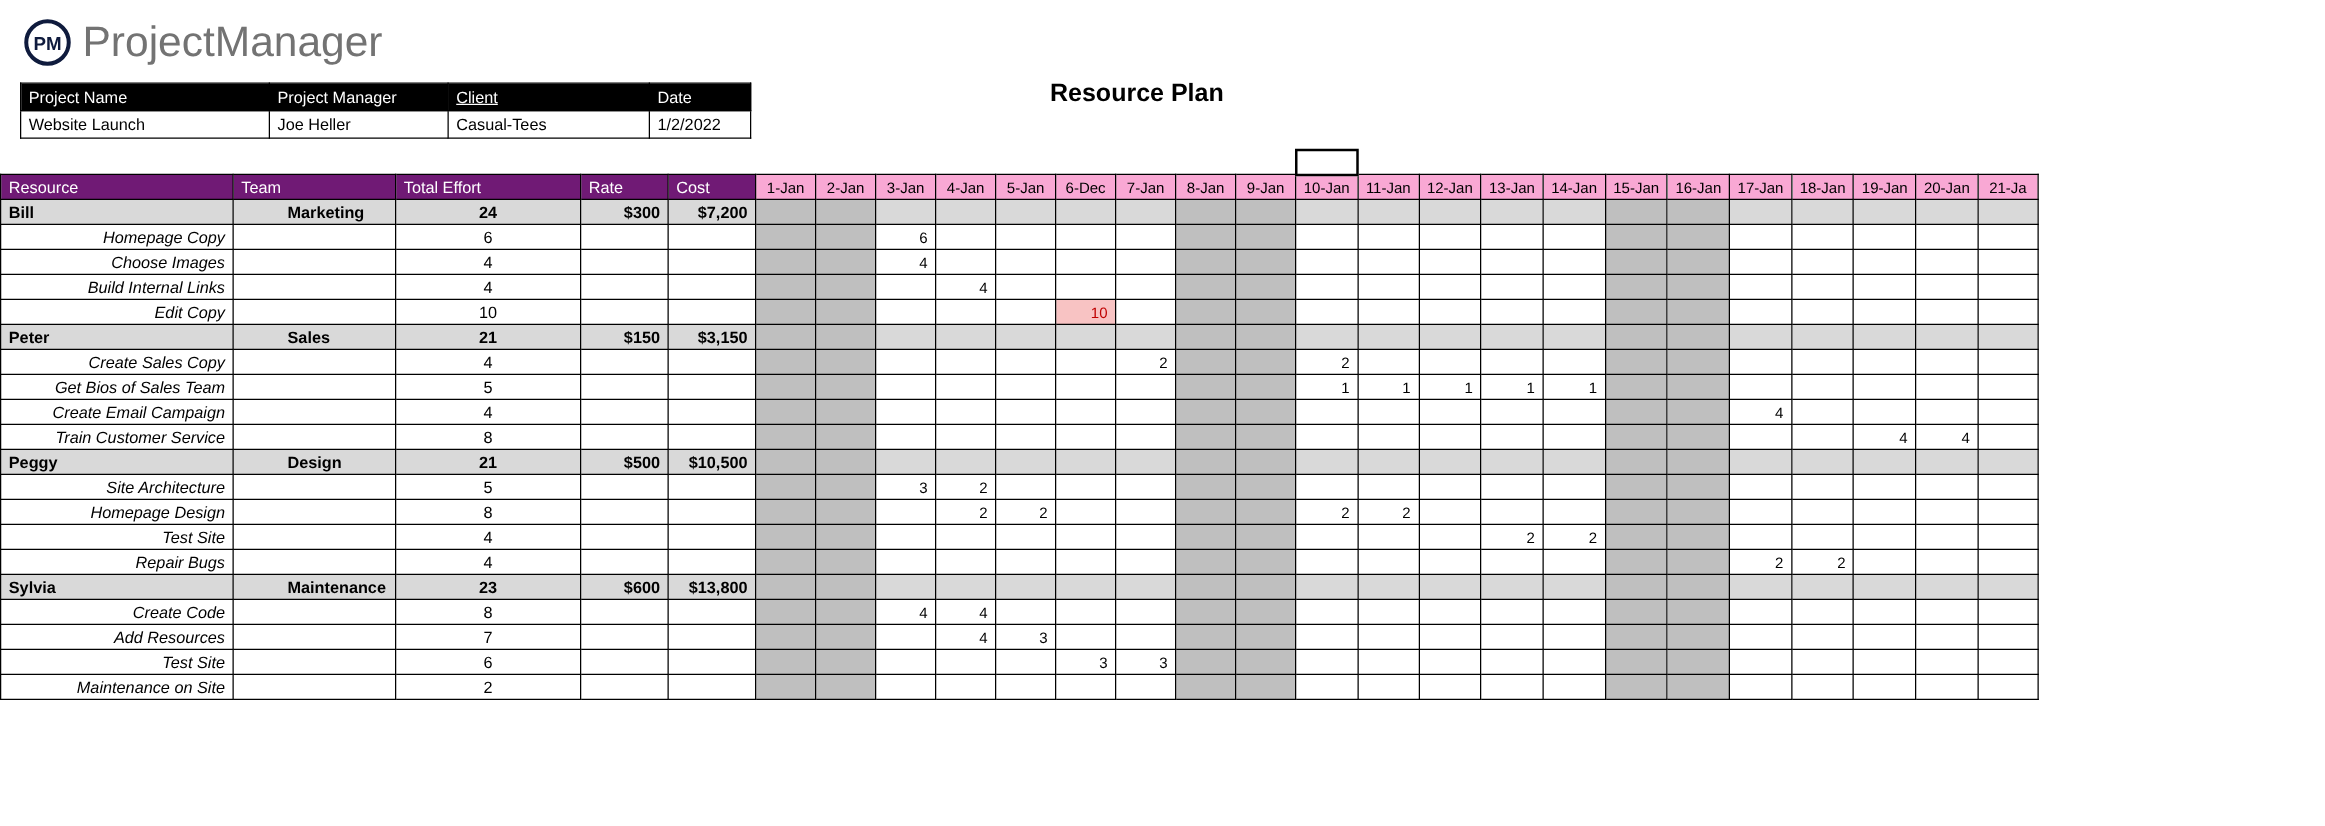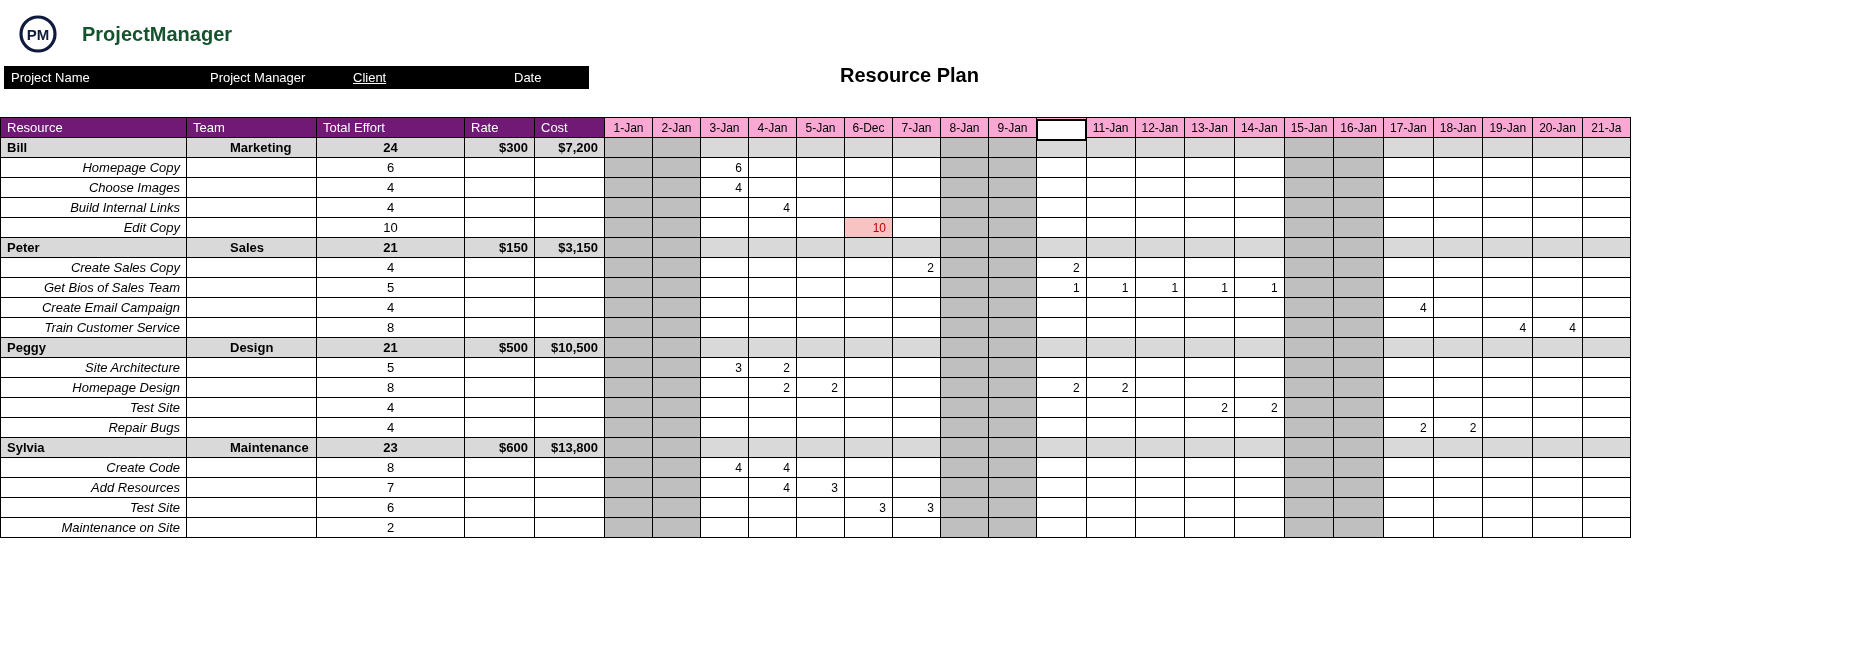"PM" .brand { gap: 24px -> 8px }
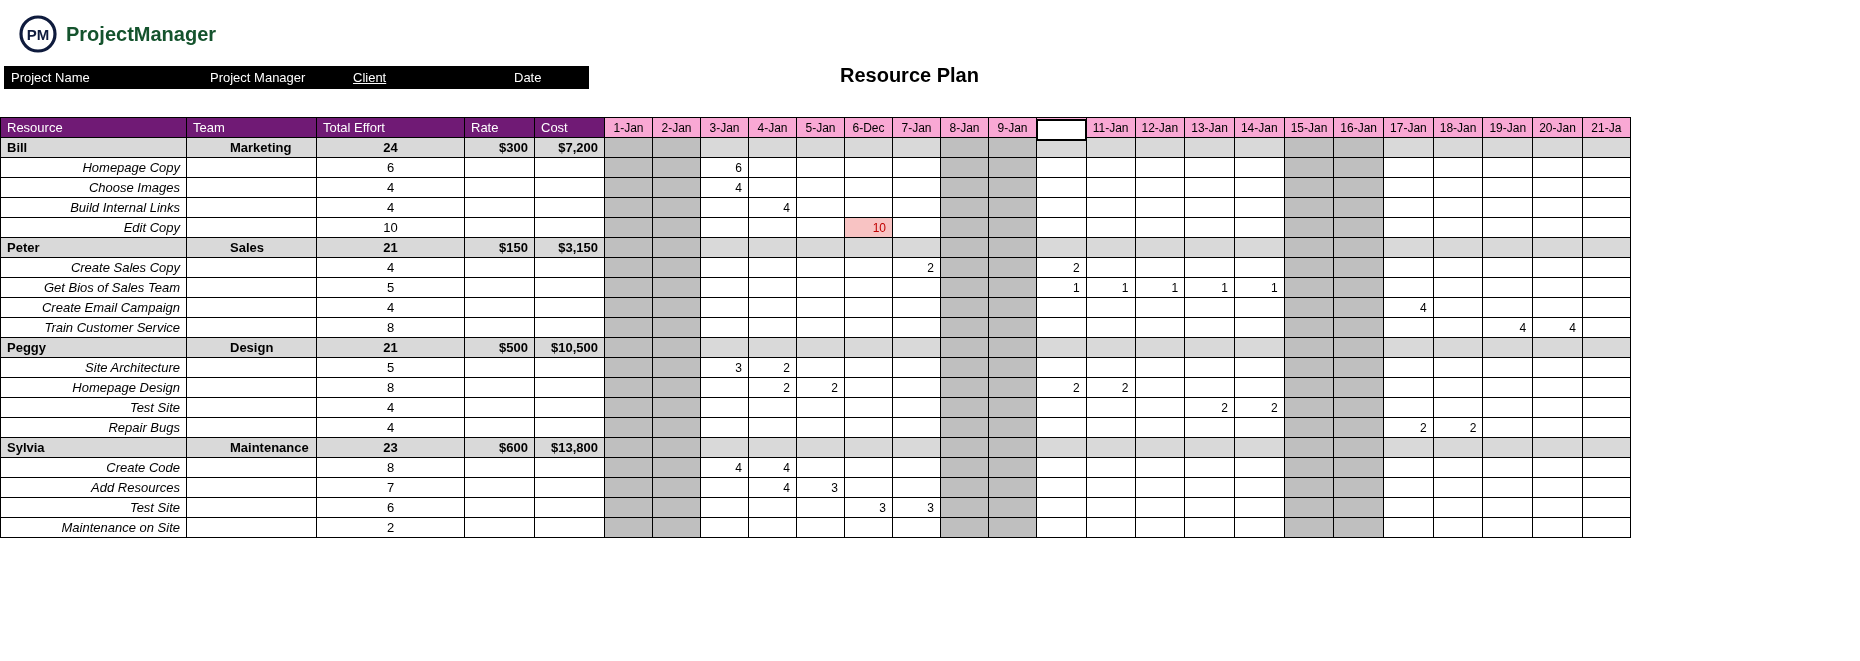"ProjectManager" .brand-name { color: #14532d -> #737373; font-size: 20px -> 34px; font-weight: 700 -> 400 }
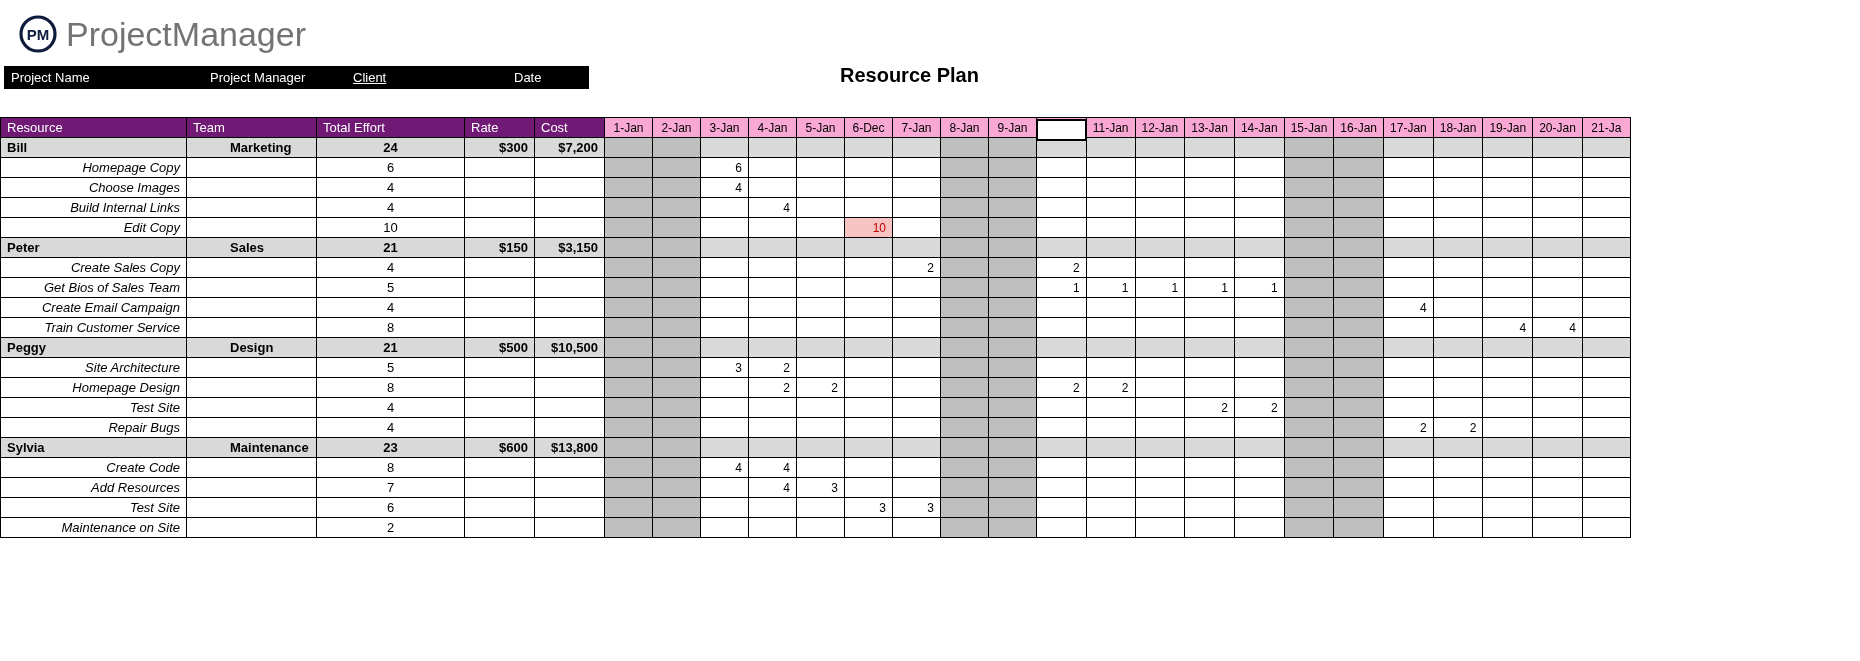"Project Name" table.meta { margin: 6px 0 0 4px -> 6px 0 0 16px }
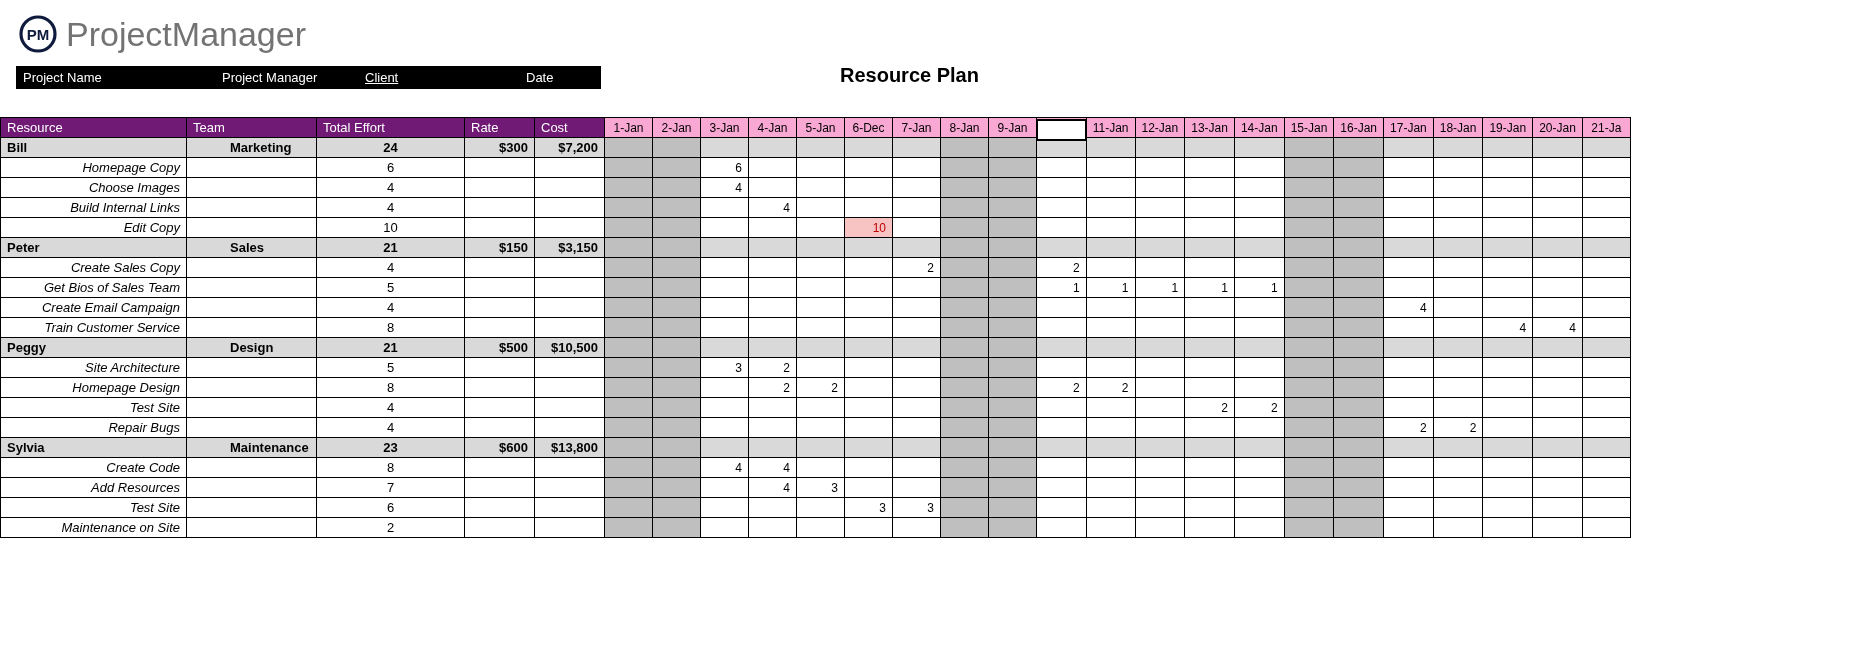"Website Launch" tr { html: none -> <tr> <td>Website Launch</td> <td>Joe Heller</td> <td>Casual-Tees</td> <td>1/2/2022</td> </tr> }
